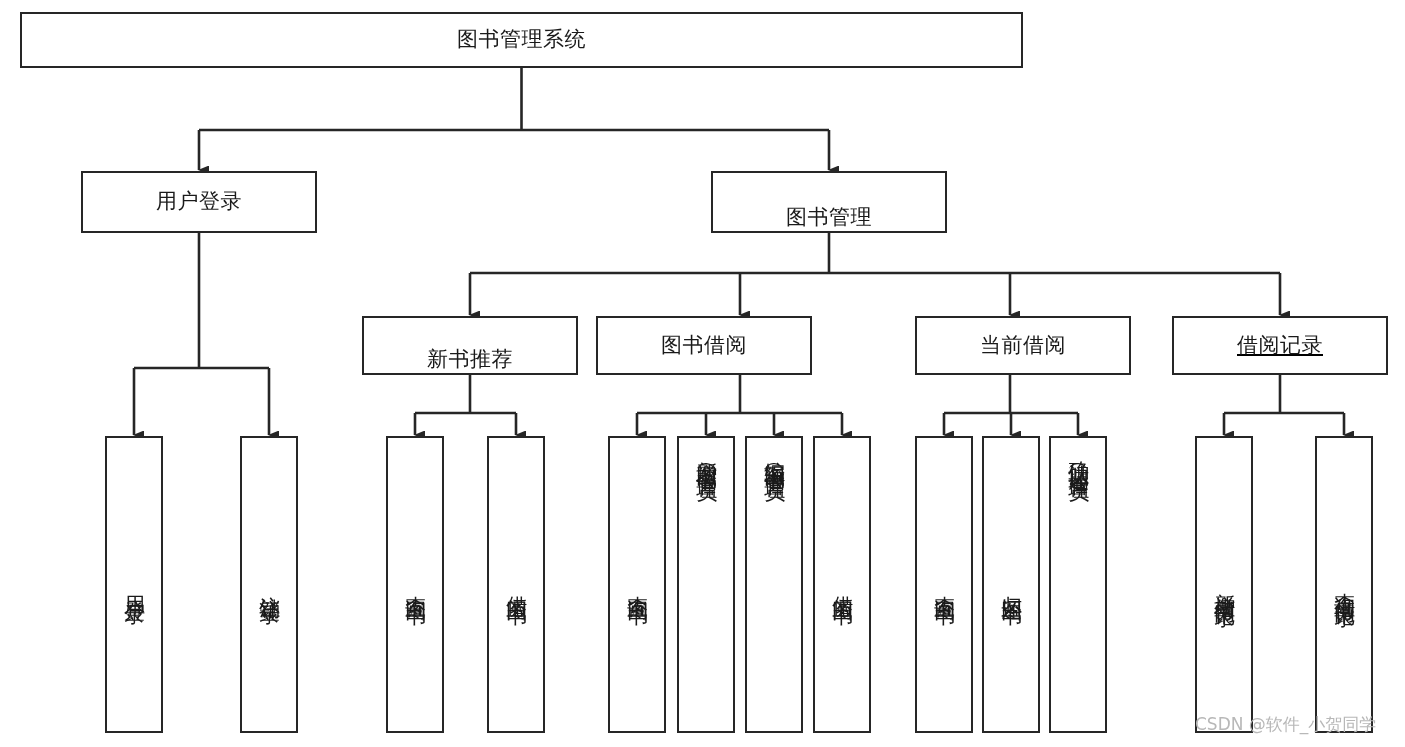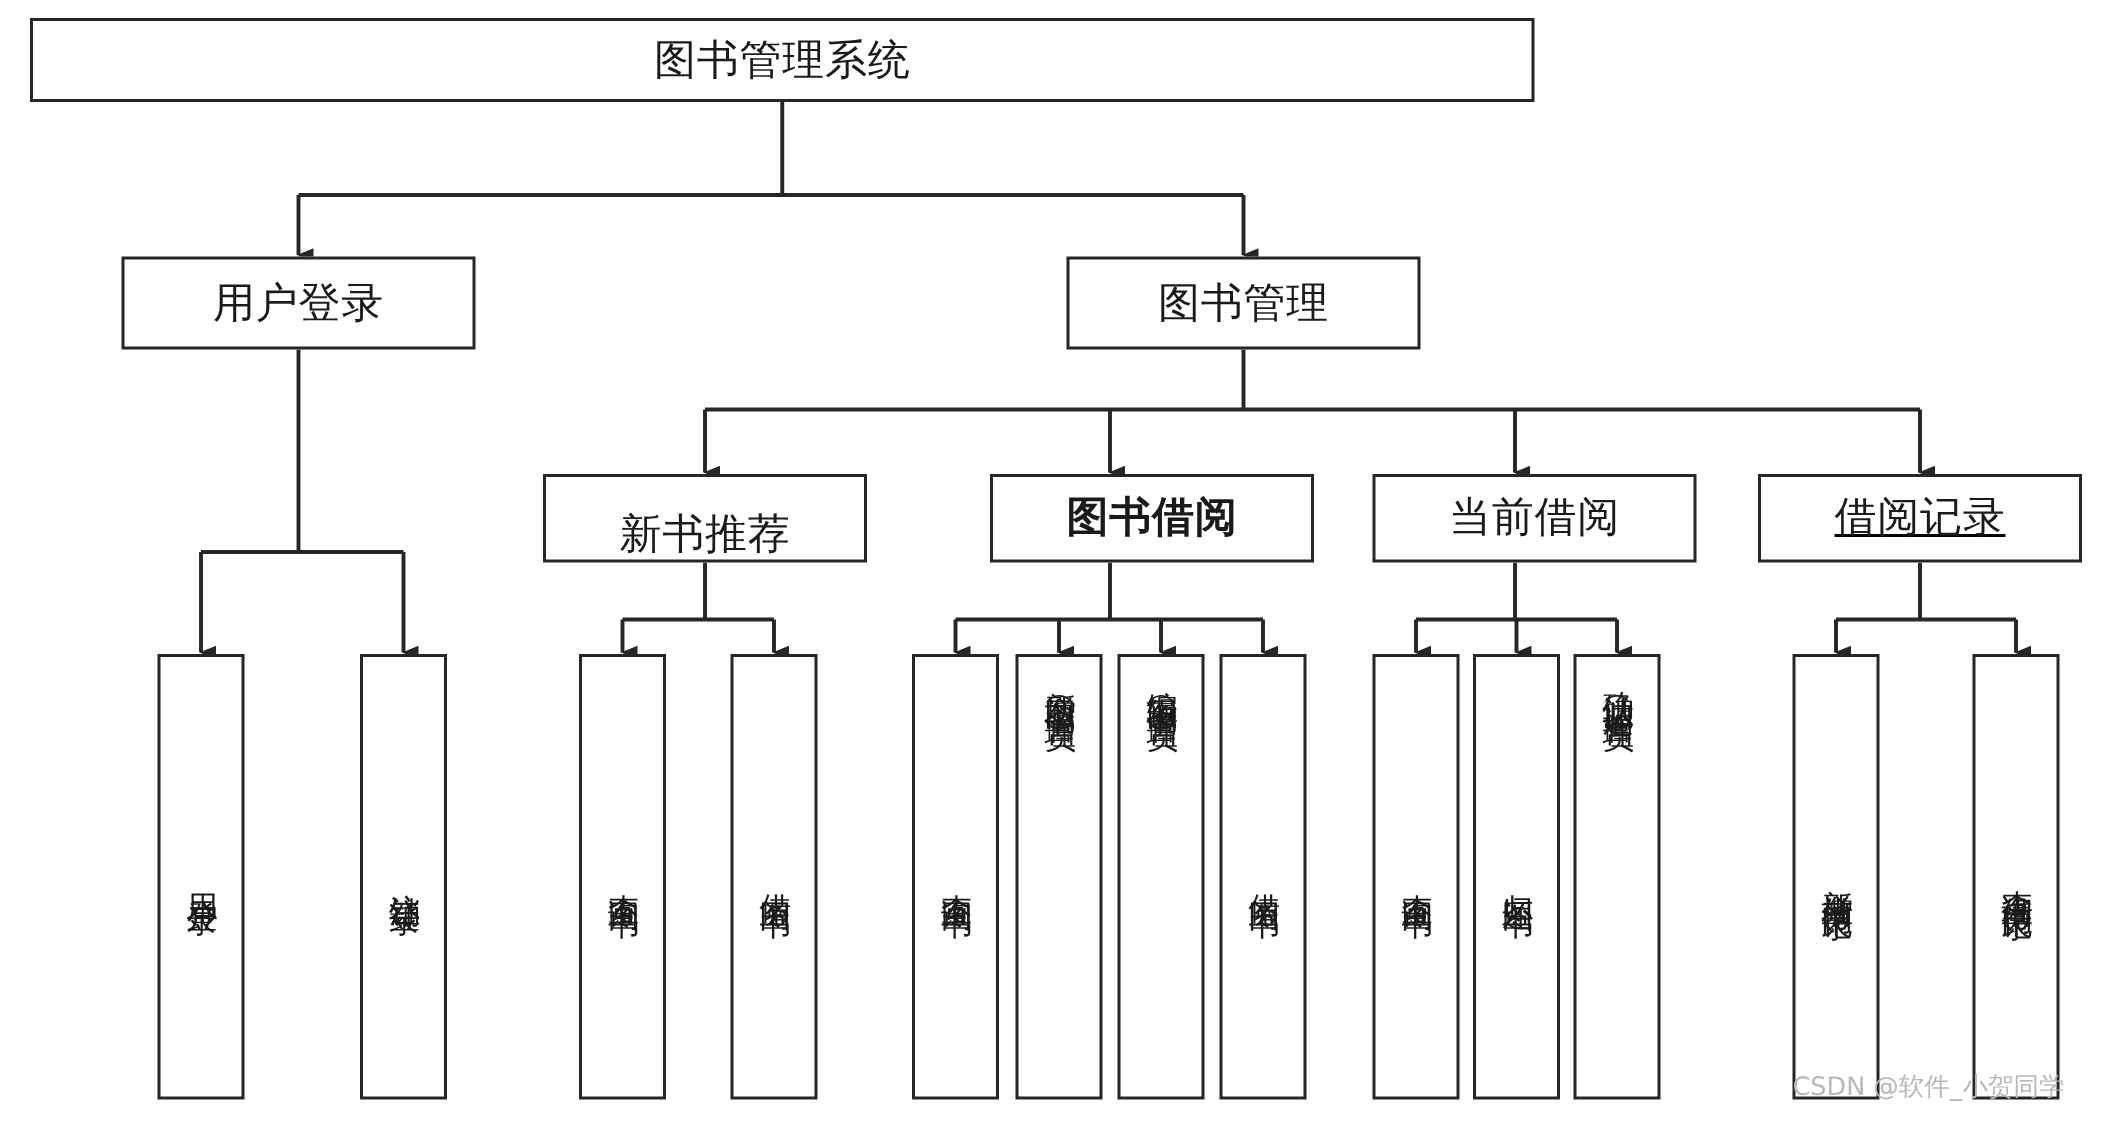"图书管理系统" .node-label { font-size: 28px -> 21px }
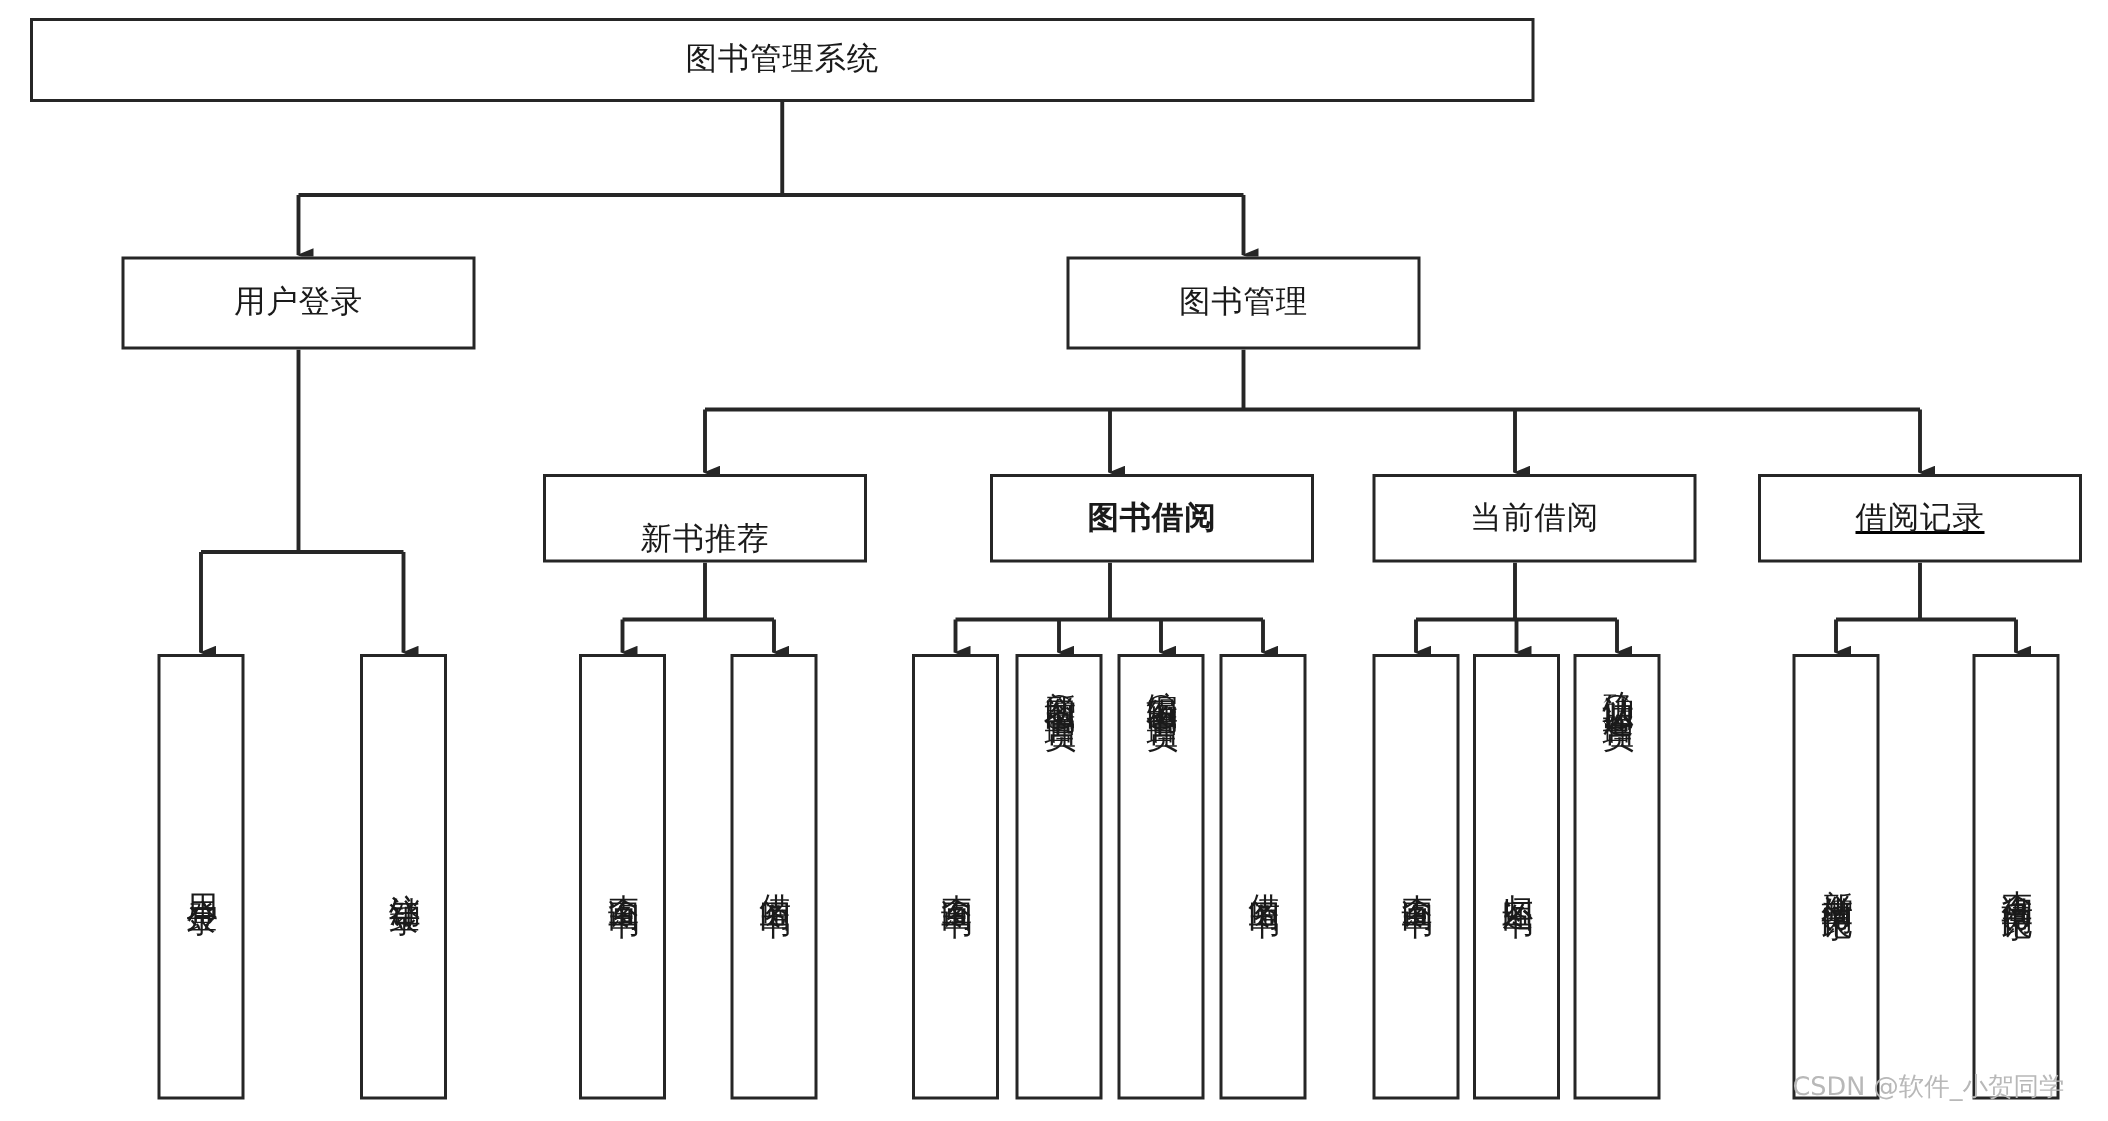"图书管理" div.node { align-items: none -> flex-end }
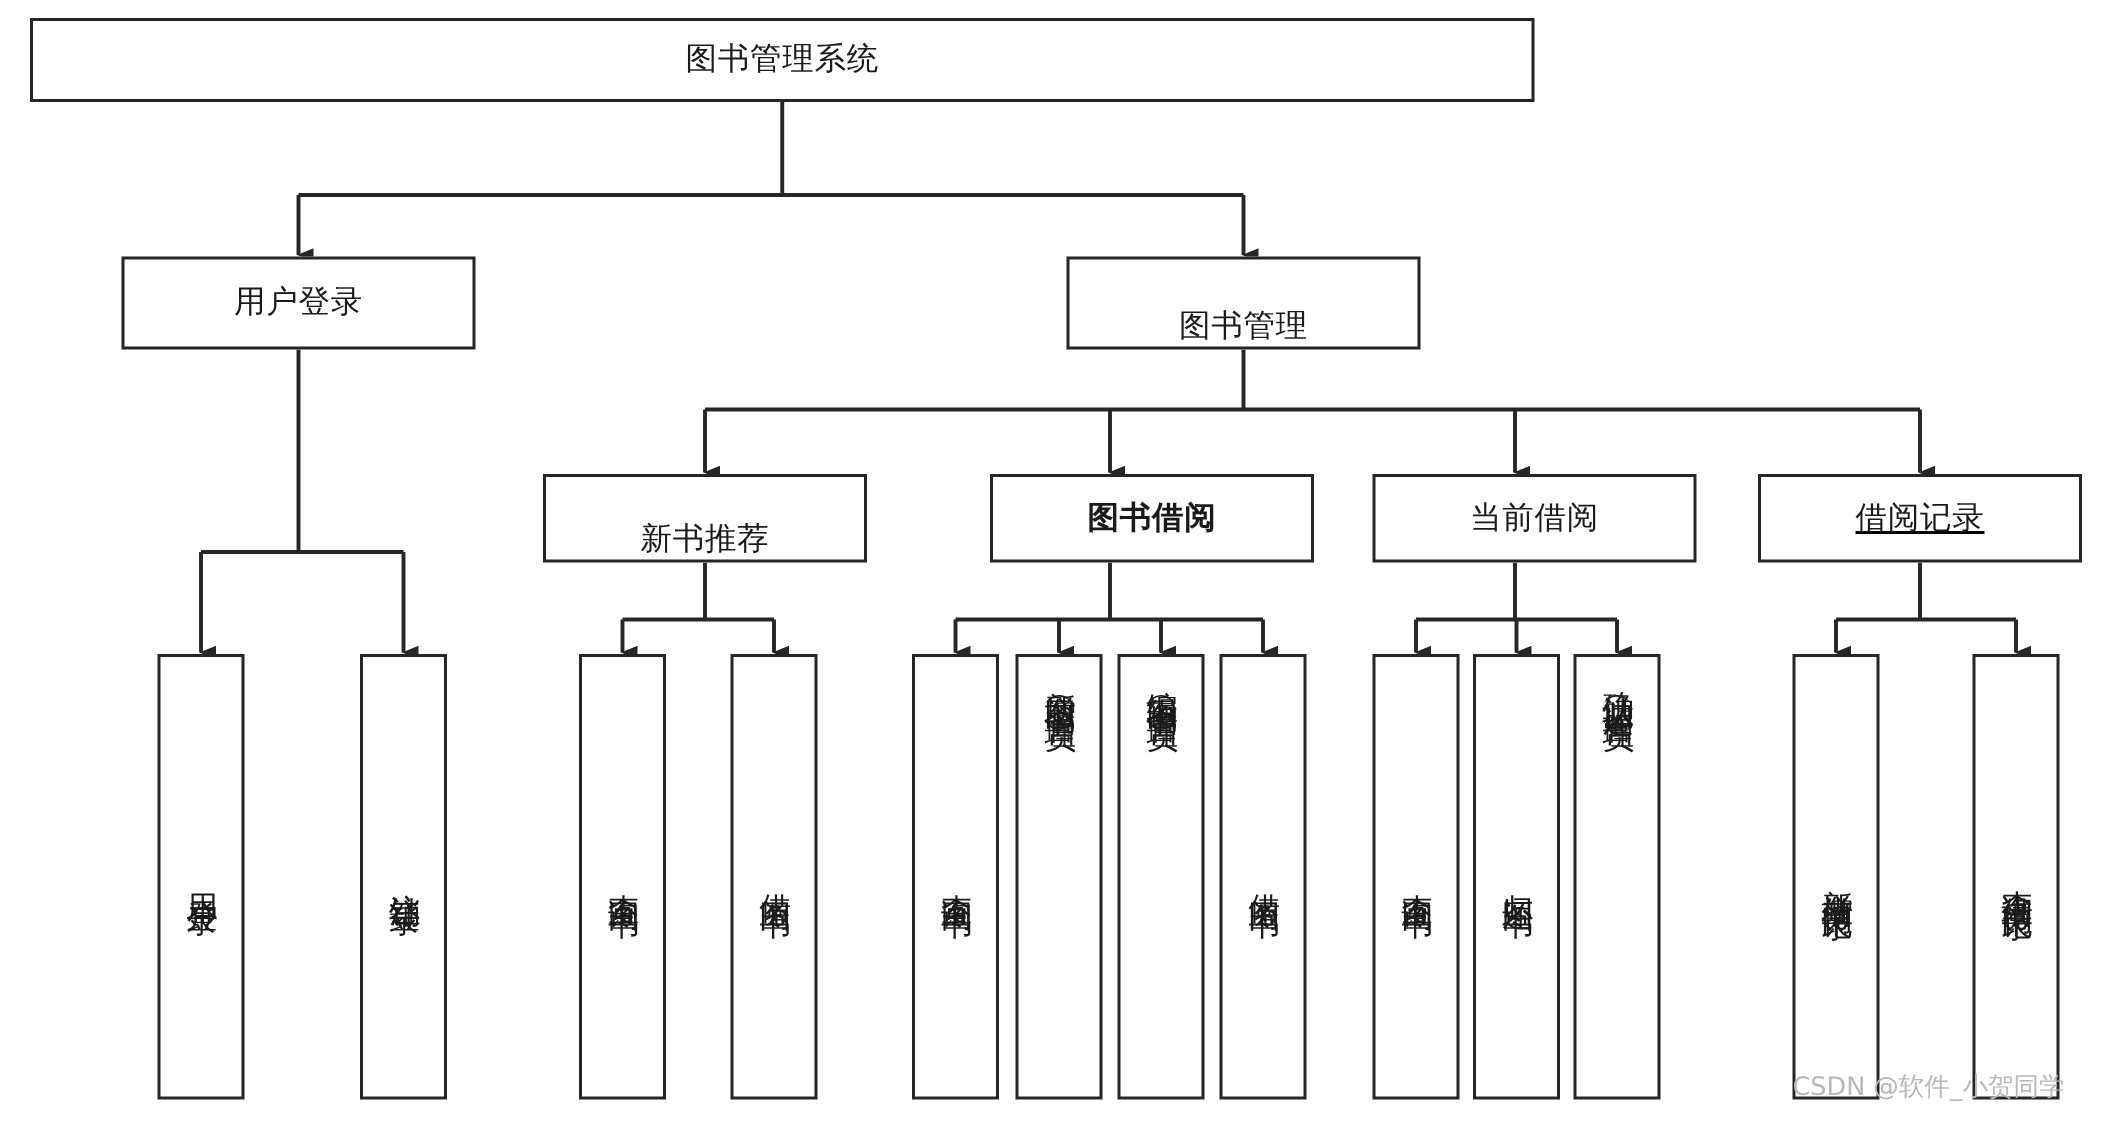"图书借阅" div.node { font-weight: bold -> none; left: 660px -> 596px }
